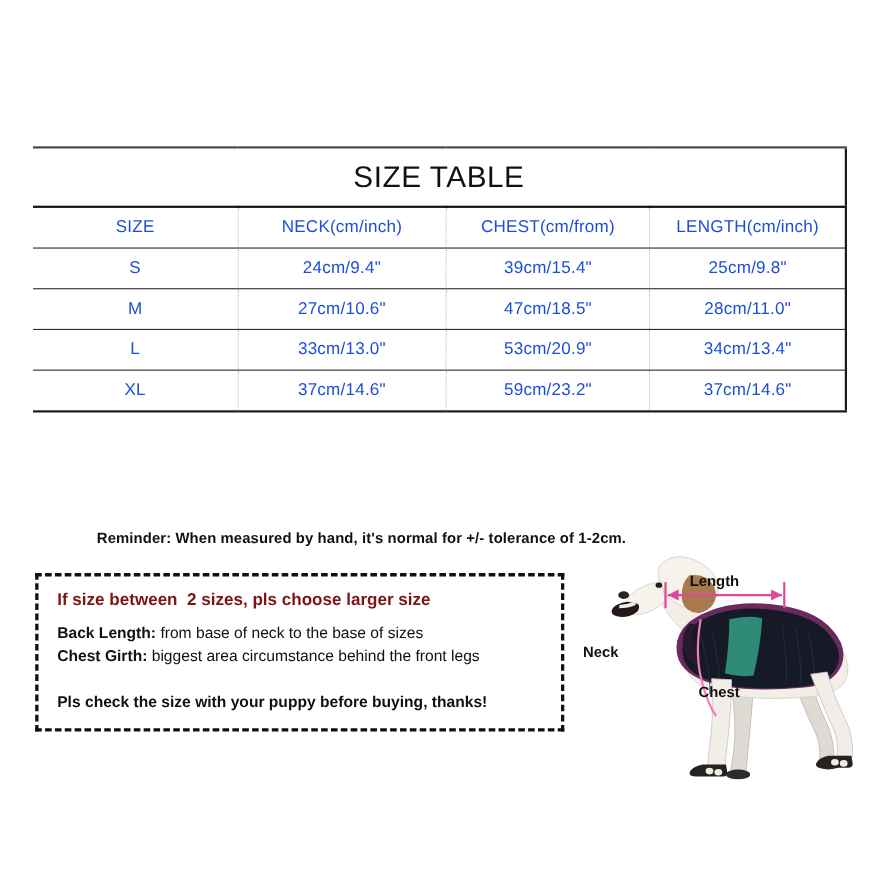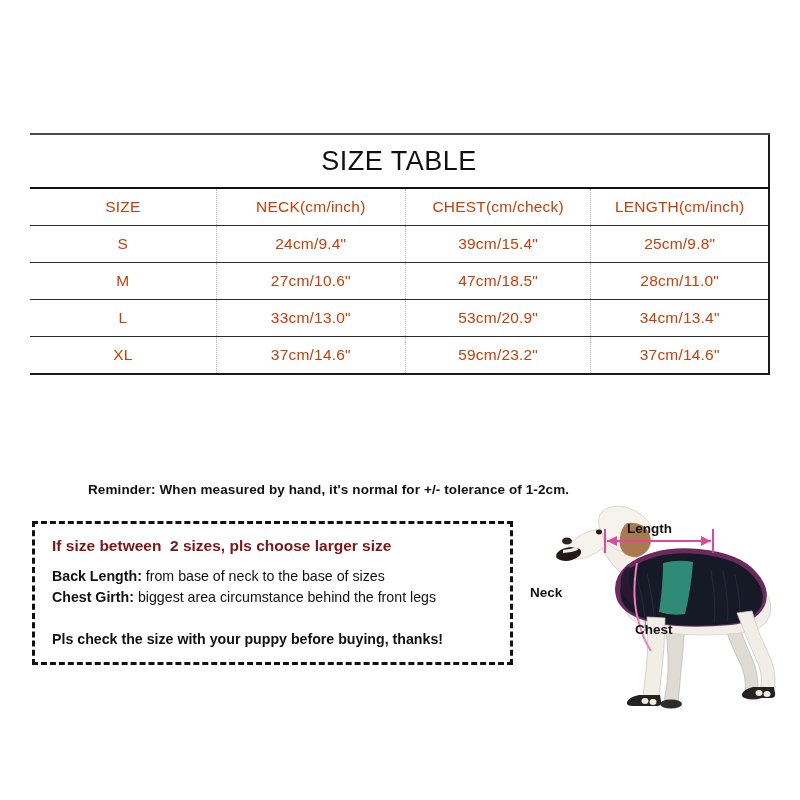"SIZE" table.size-table th, table.size-table td.cell { color: #c2410c -> #1d4ed8 }
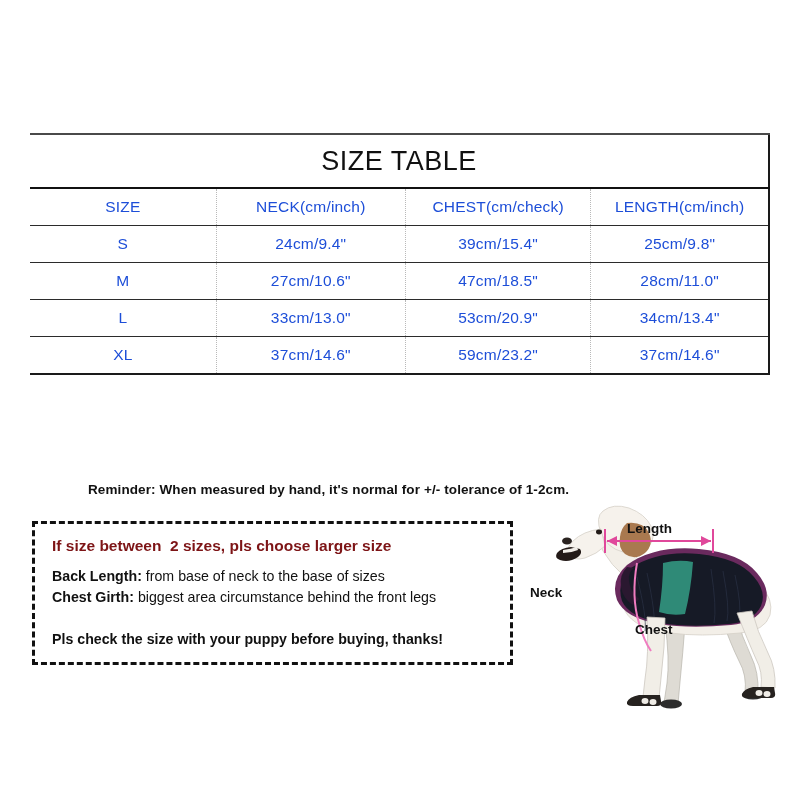"CHEST(cm/check)" th { text: cm/check -> cm/from }
